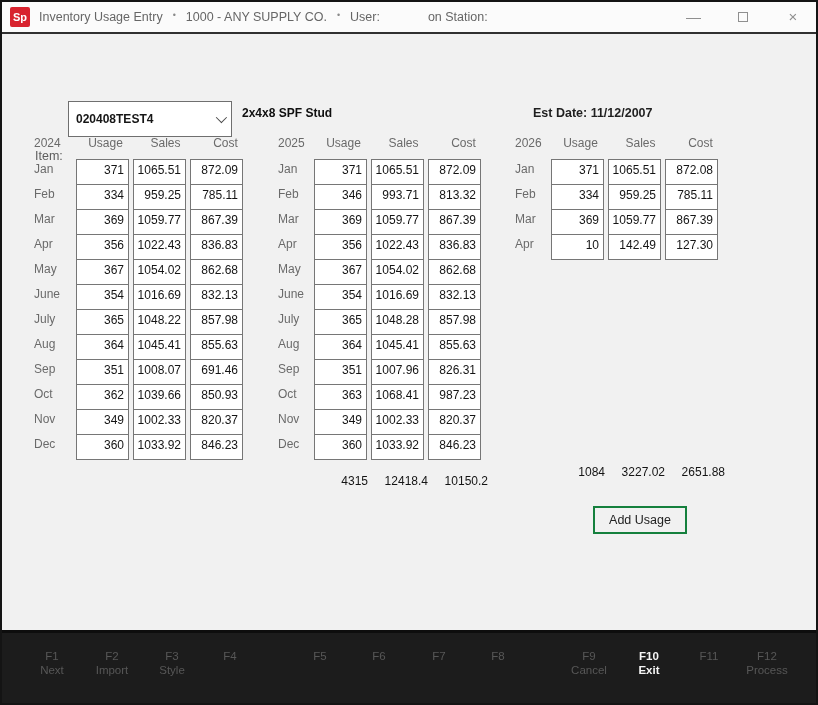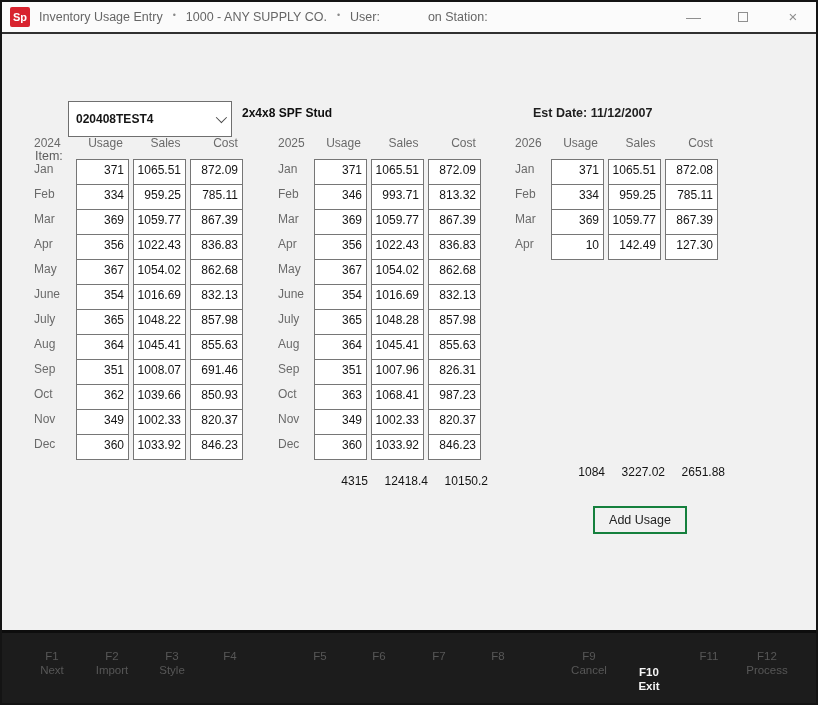"F10" div.fkey { margin-top: 16px -> none }
